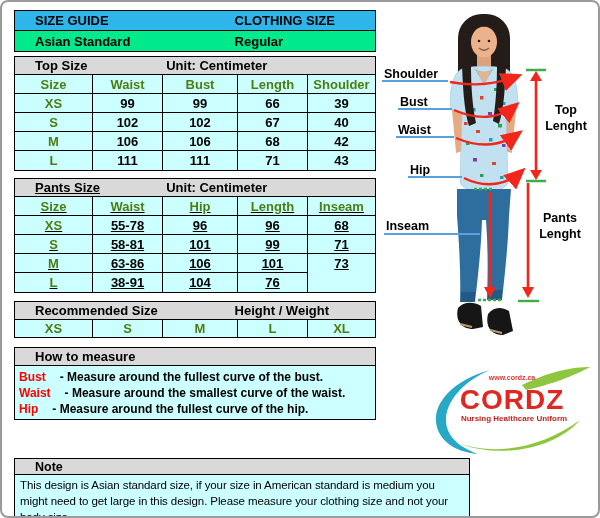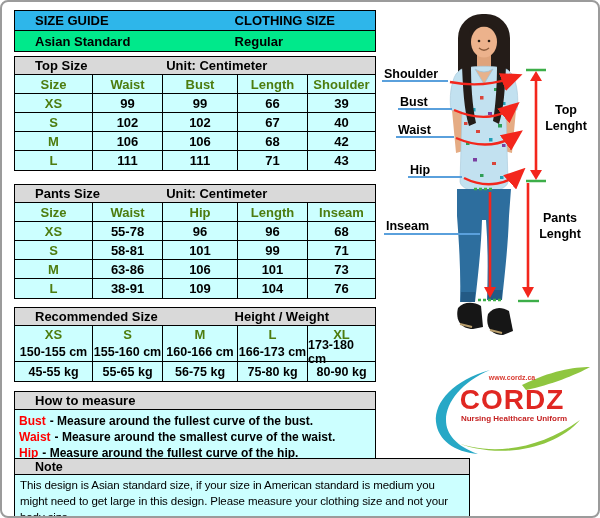"Pants Size" .mt7 { margin-top: 13px -> 7px; text-decoration: none -> underline }
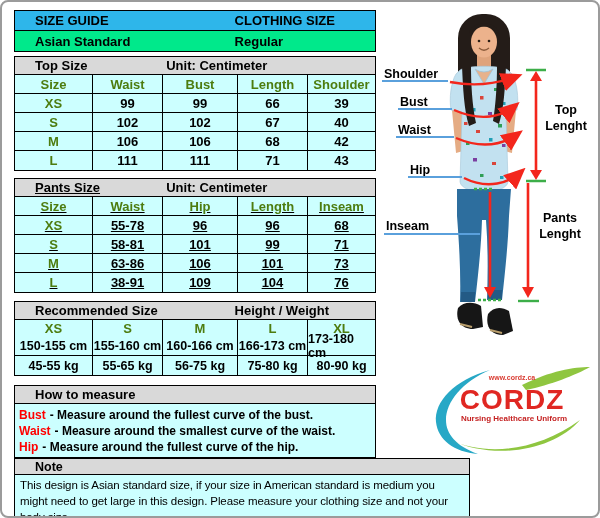"109" div { html: <div>109</div> -> none }
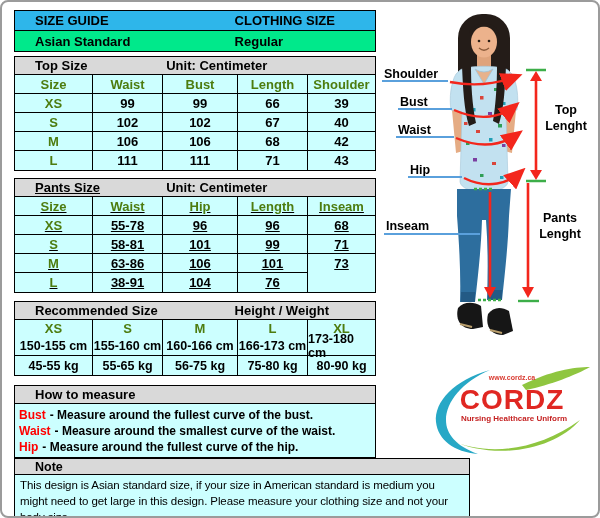"150-155 cm" div.grid { html: <div> <div>150-155 cm</div> <div>155-160 cm</div> <div>160-166 cm</div> <div>166-173 cm</div> <div>173-180 cm</div> <div>45-55 kg</div> <div>55-65 kg</div> <div>56-75 kg</div> <div>75-80 kg</div> <div>80-90 kg</div> </div> -> none }
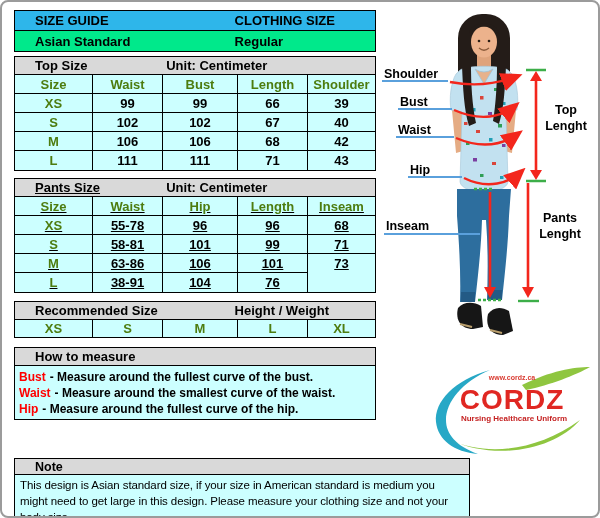"- Measure around the fullest" .measure-line .txt { margin-left: 4px -> 14px }
